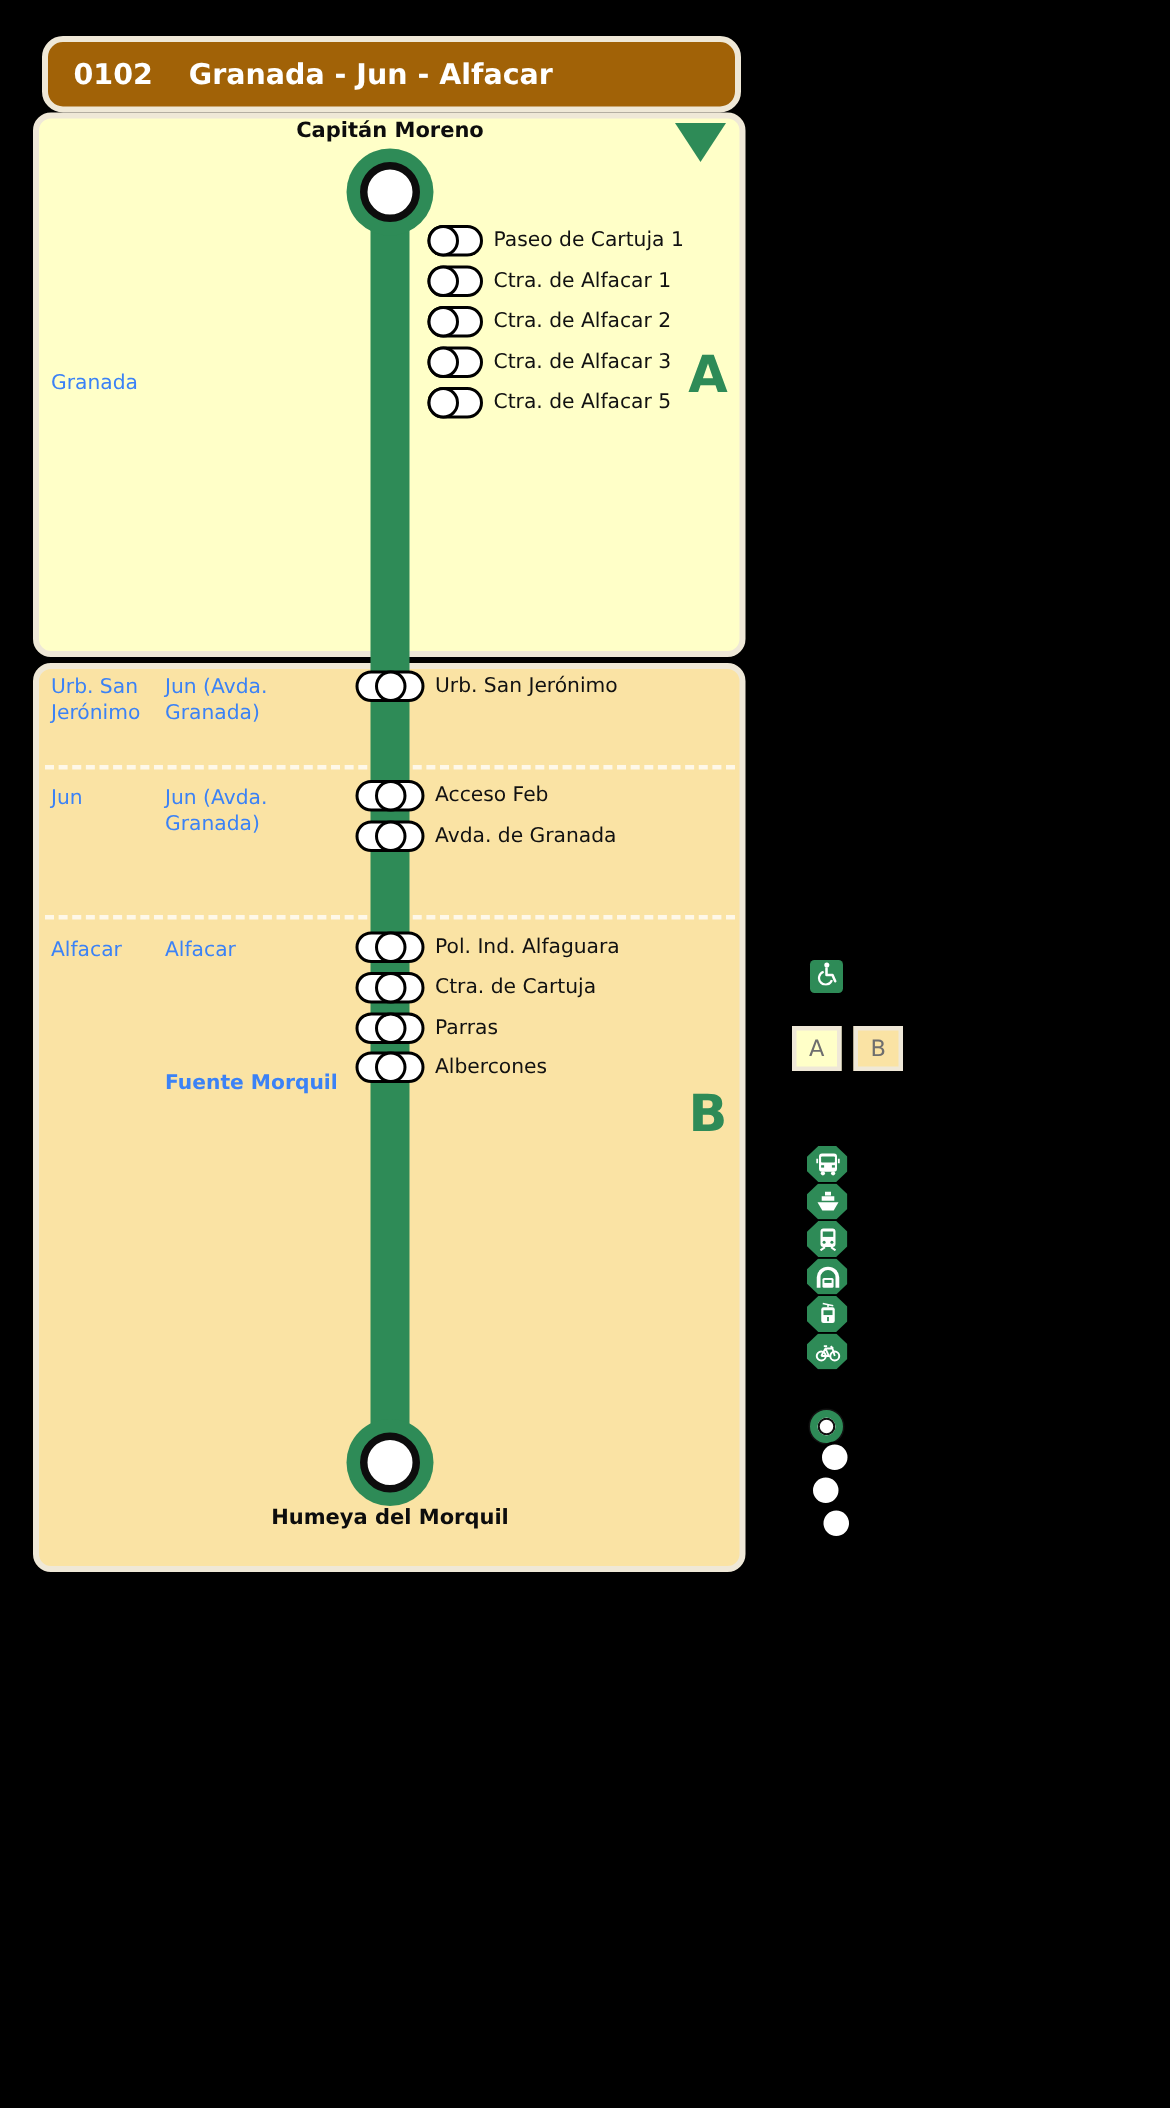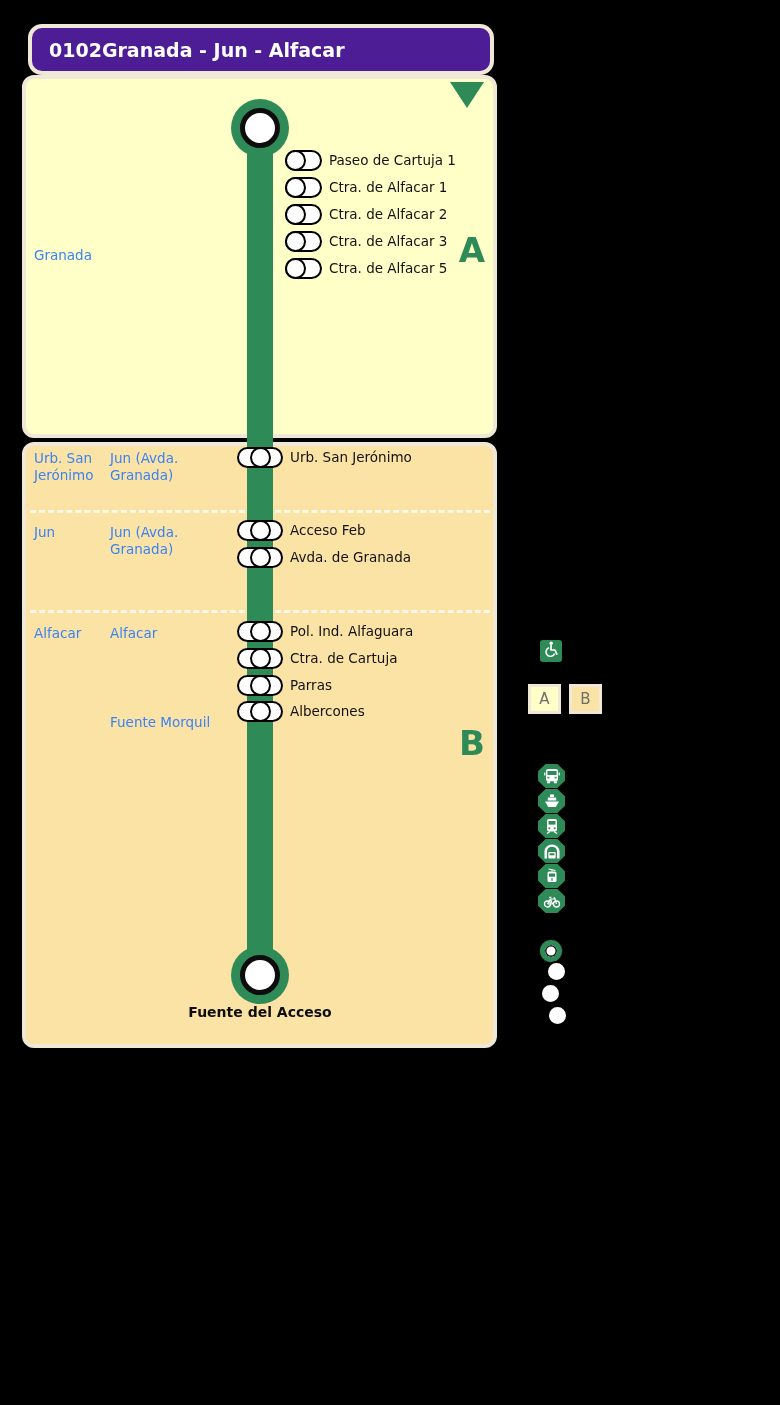"0102" .route-header { background: #4c1d95 -> #a16207 }
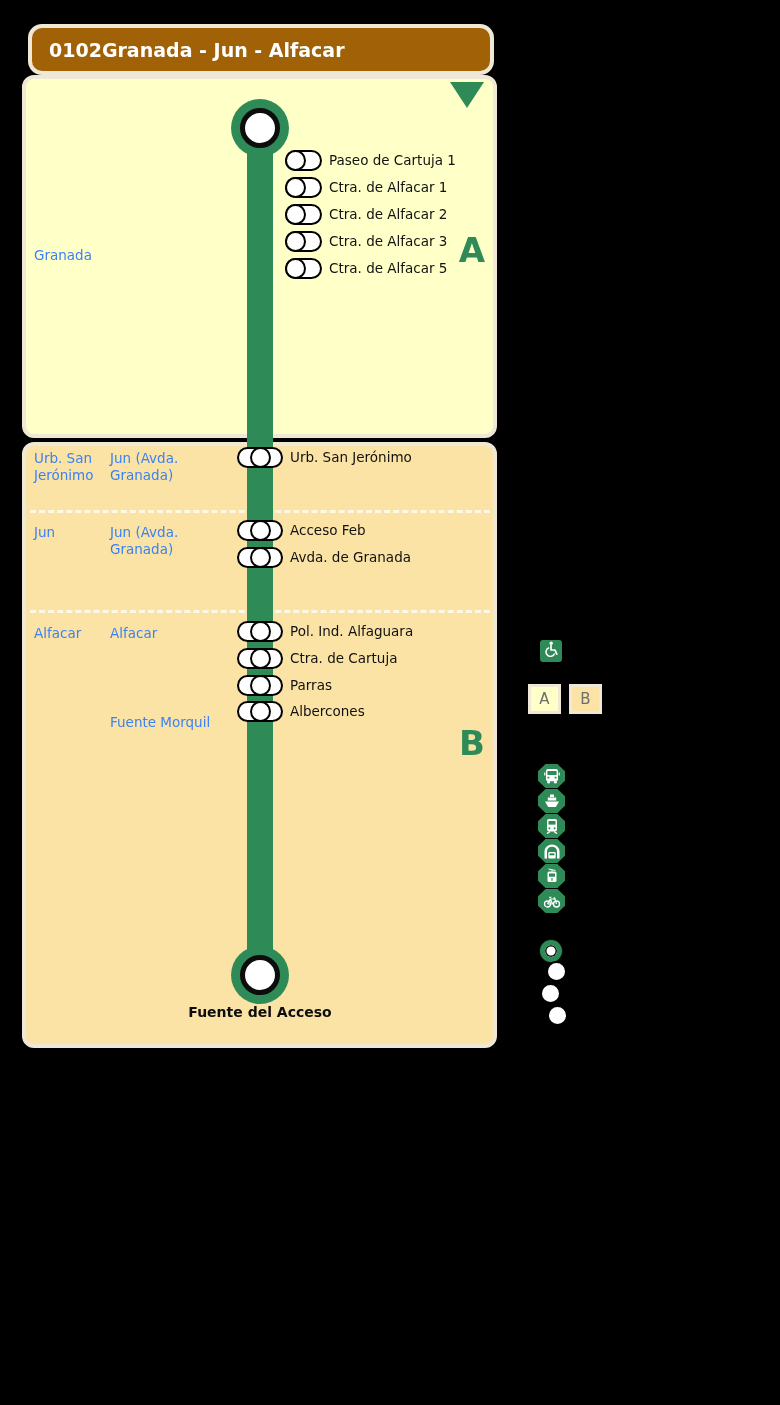"Granada - Jun - Alfacar" .route-name { margin-left: none -> 24px }
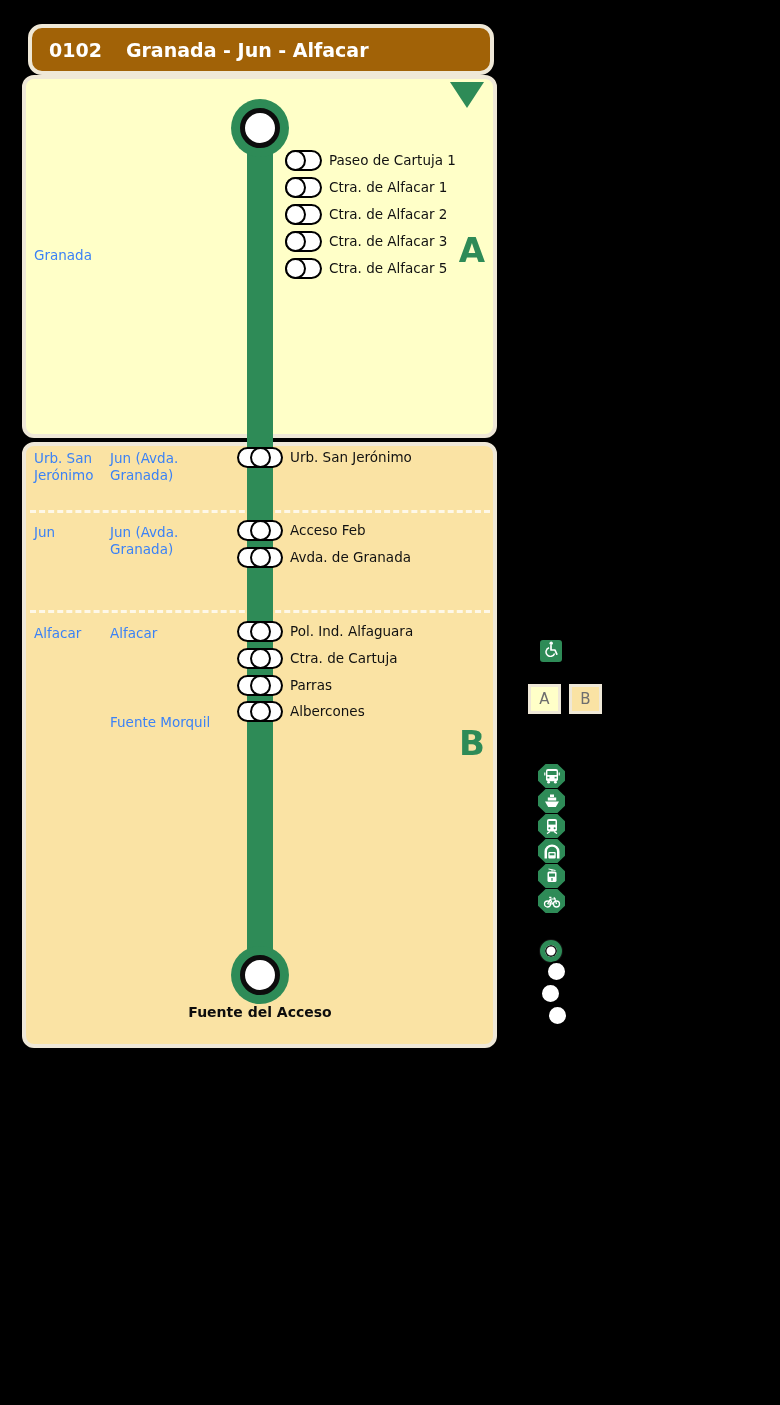"Capitán Moreno" div.terminus-label { html: none -> <div>Capitán Moreno</div> }
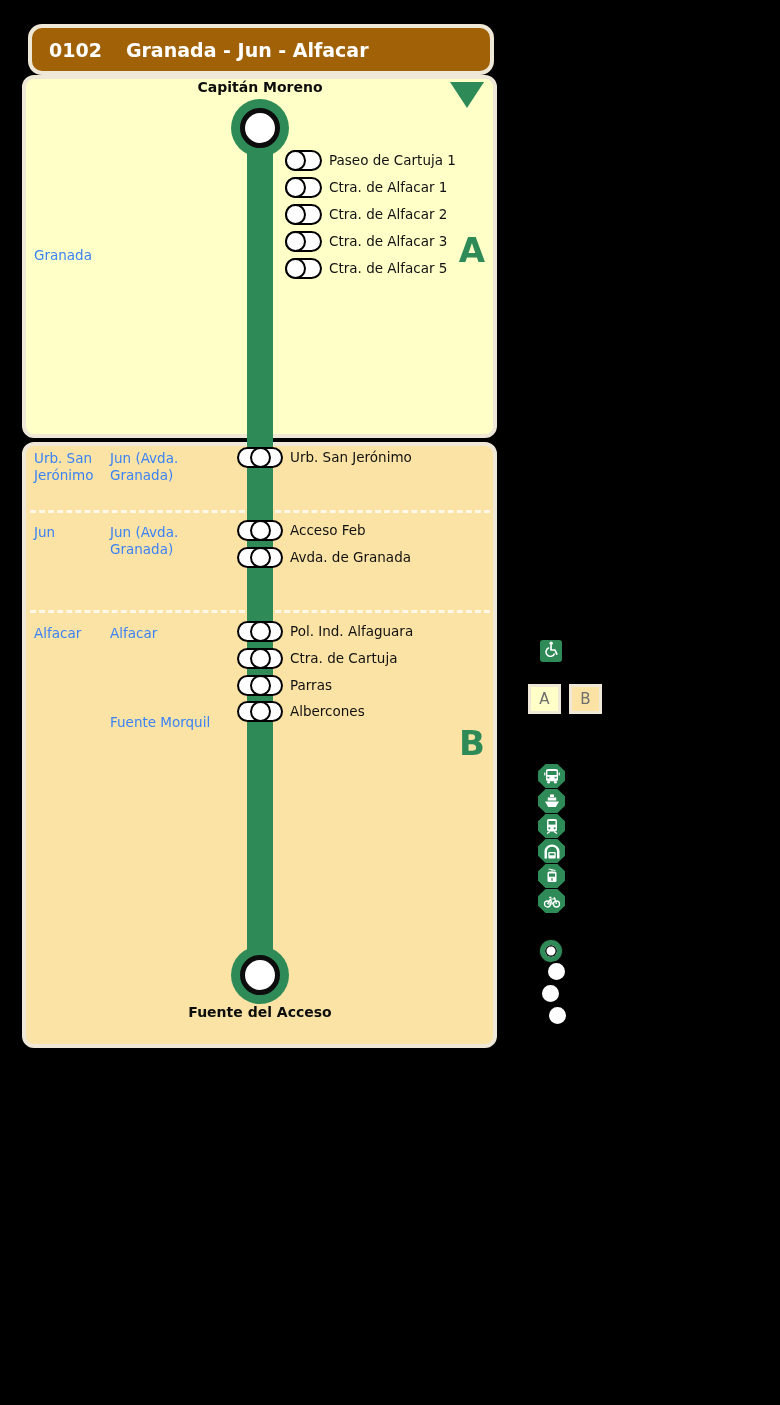"Fuente Morquil" .col-nucleus-wide { font-weight: none -> bold }
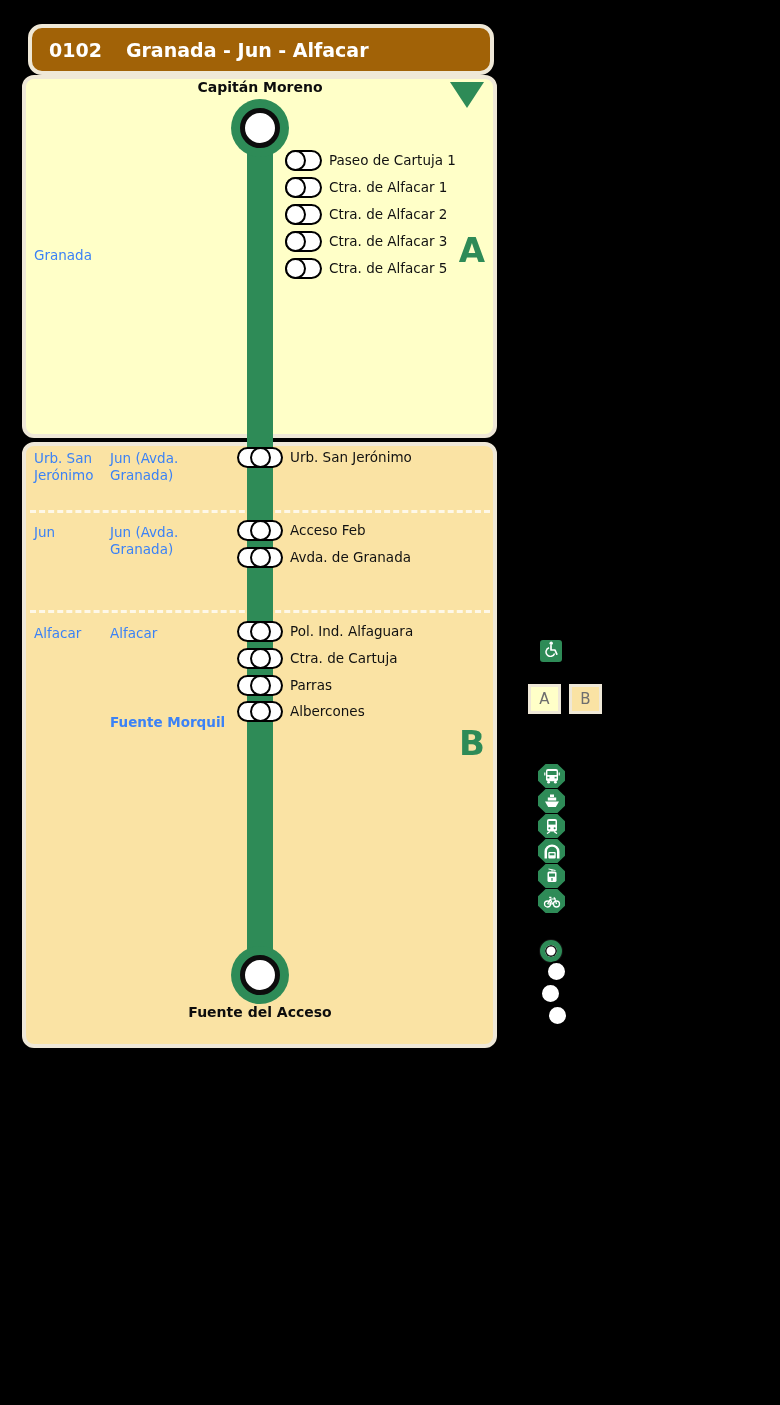"Fuente del Acceso" div.terminus-label { text: Fuente del Acceso -> Humeya del Morquil }
